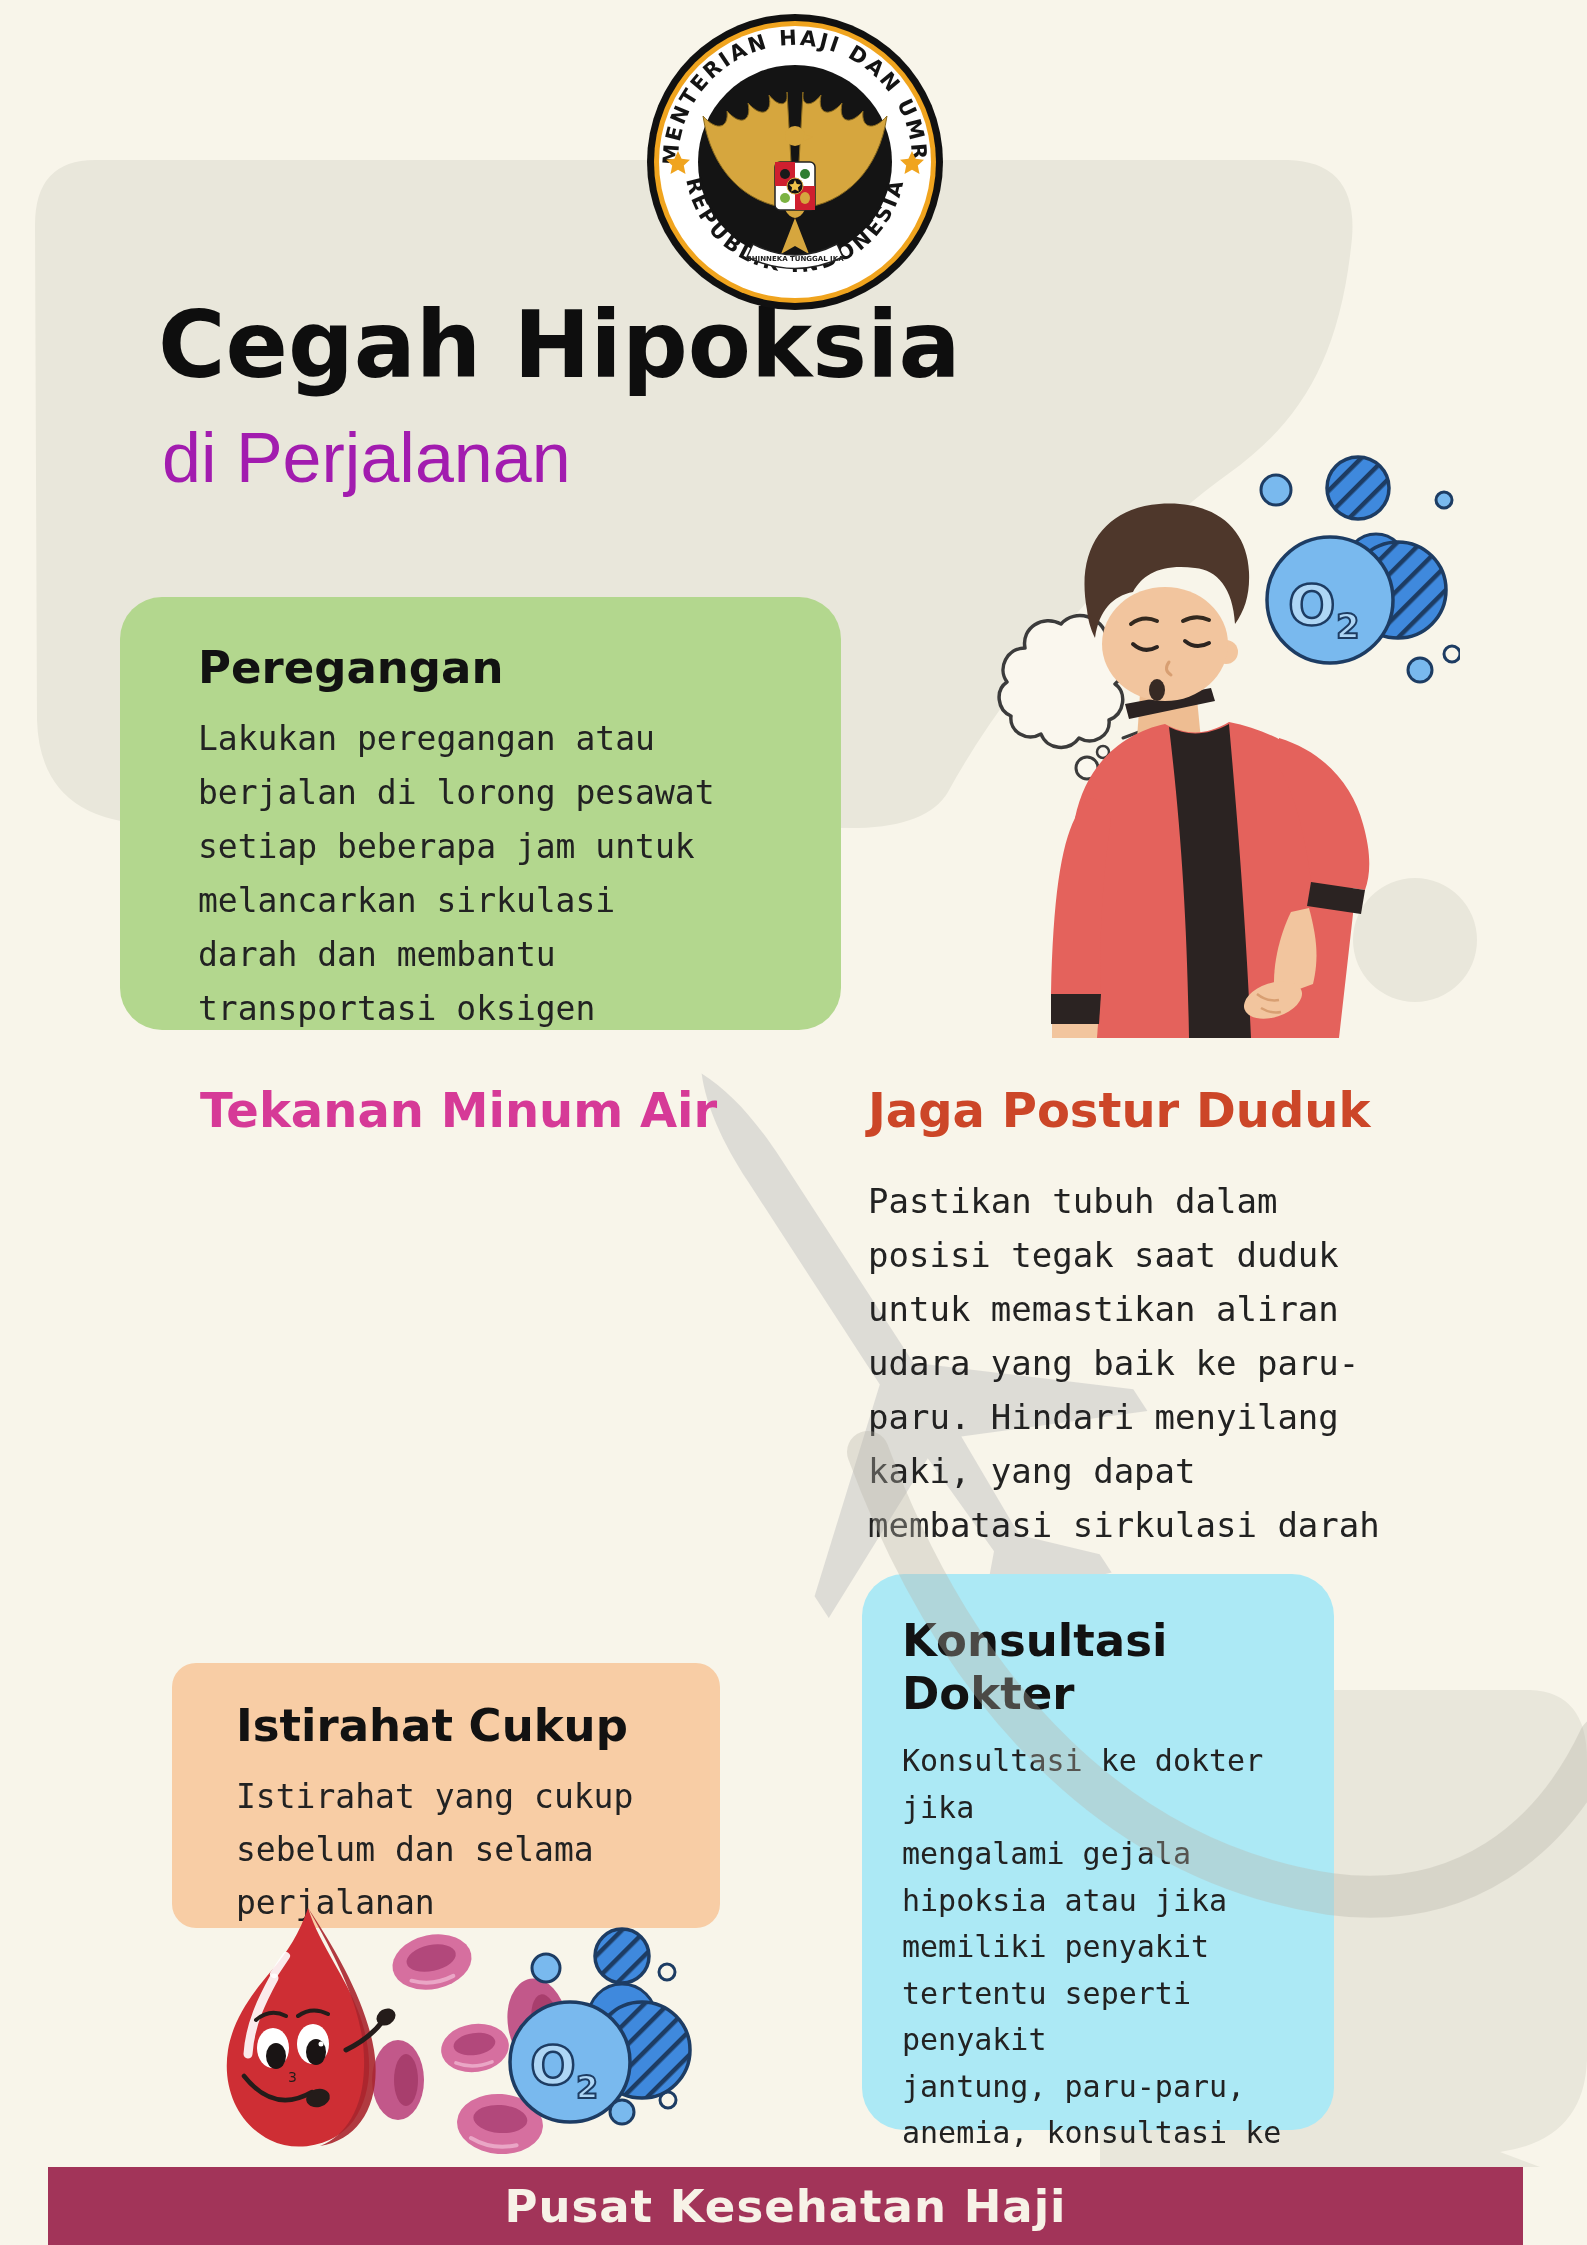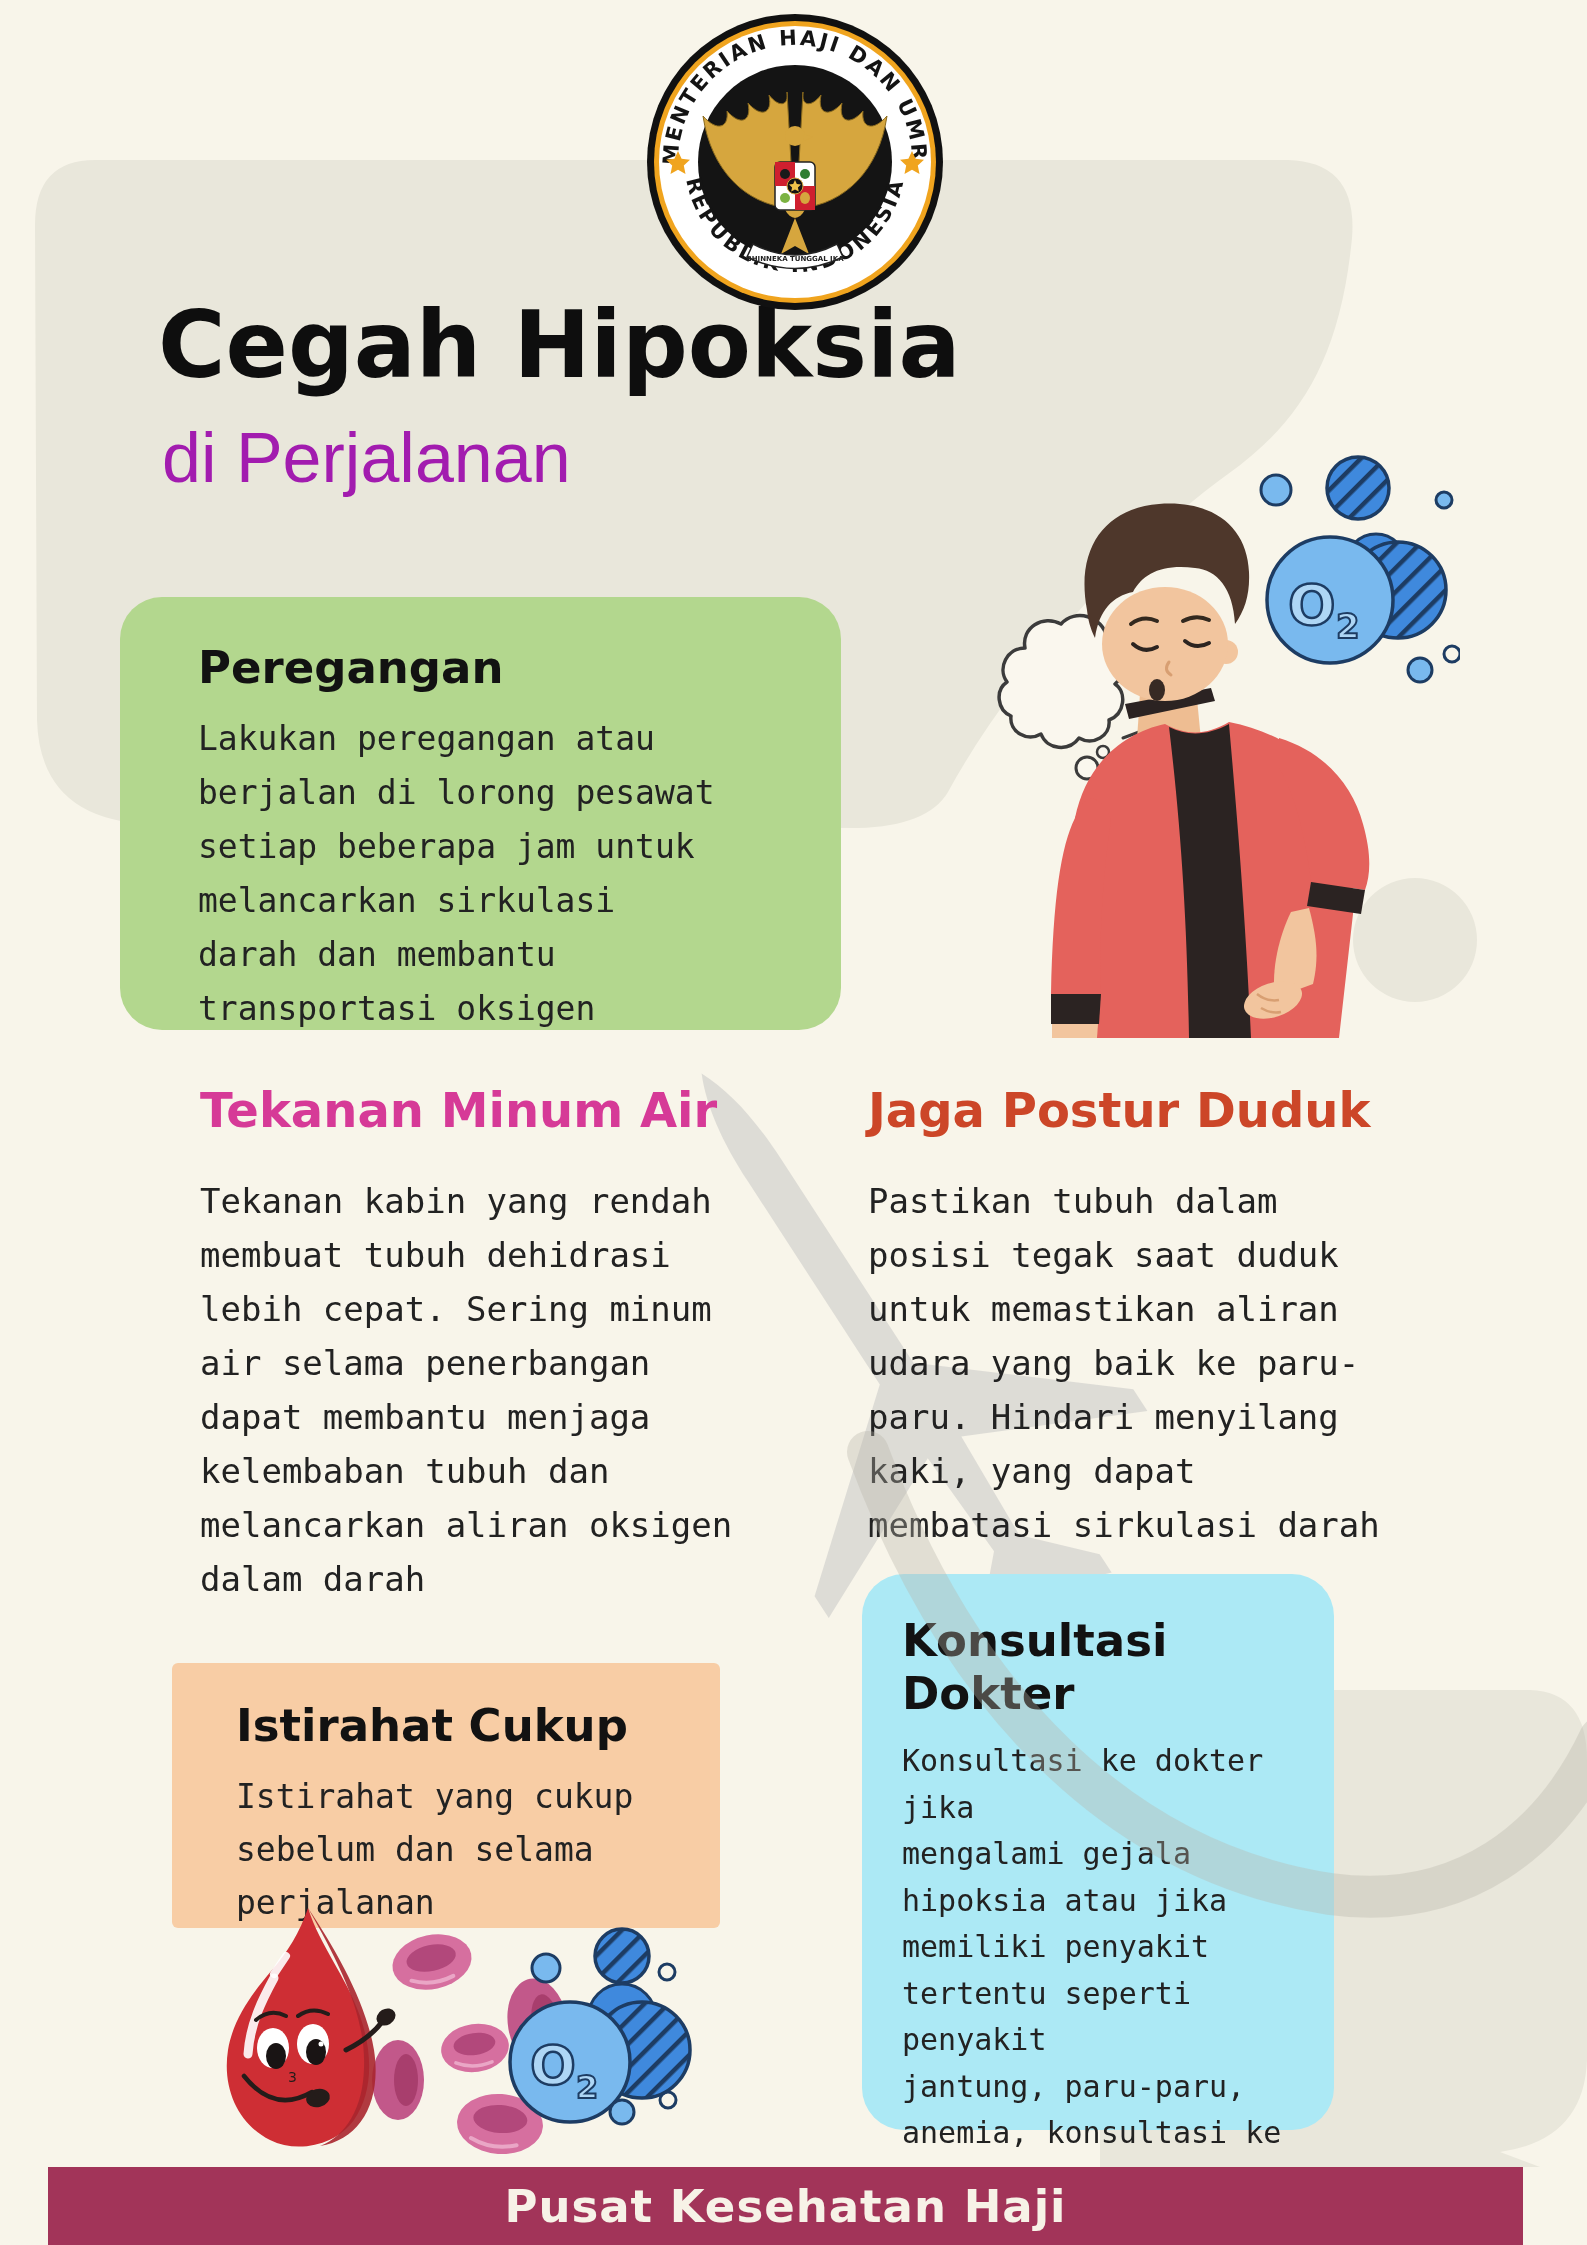"Tekanan kabin yang rendah" div.sec-body { html: <div>Tekanan kabin yang rendah membuat tubuh dehidrasi lebih cepat. Sering minum air selama penerbangan dapat membantu menjaga kelembaban tubuh dan melancarkan aliran oksigen dalam darah</div> -> none }
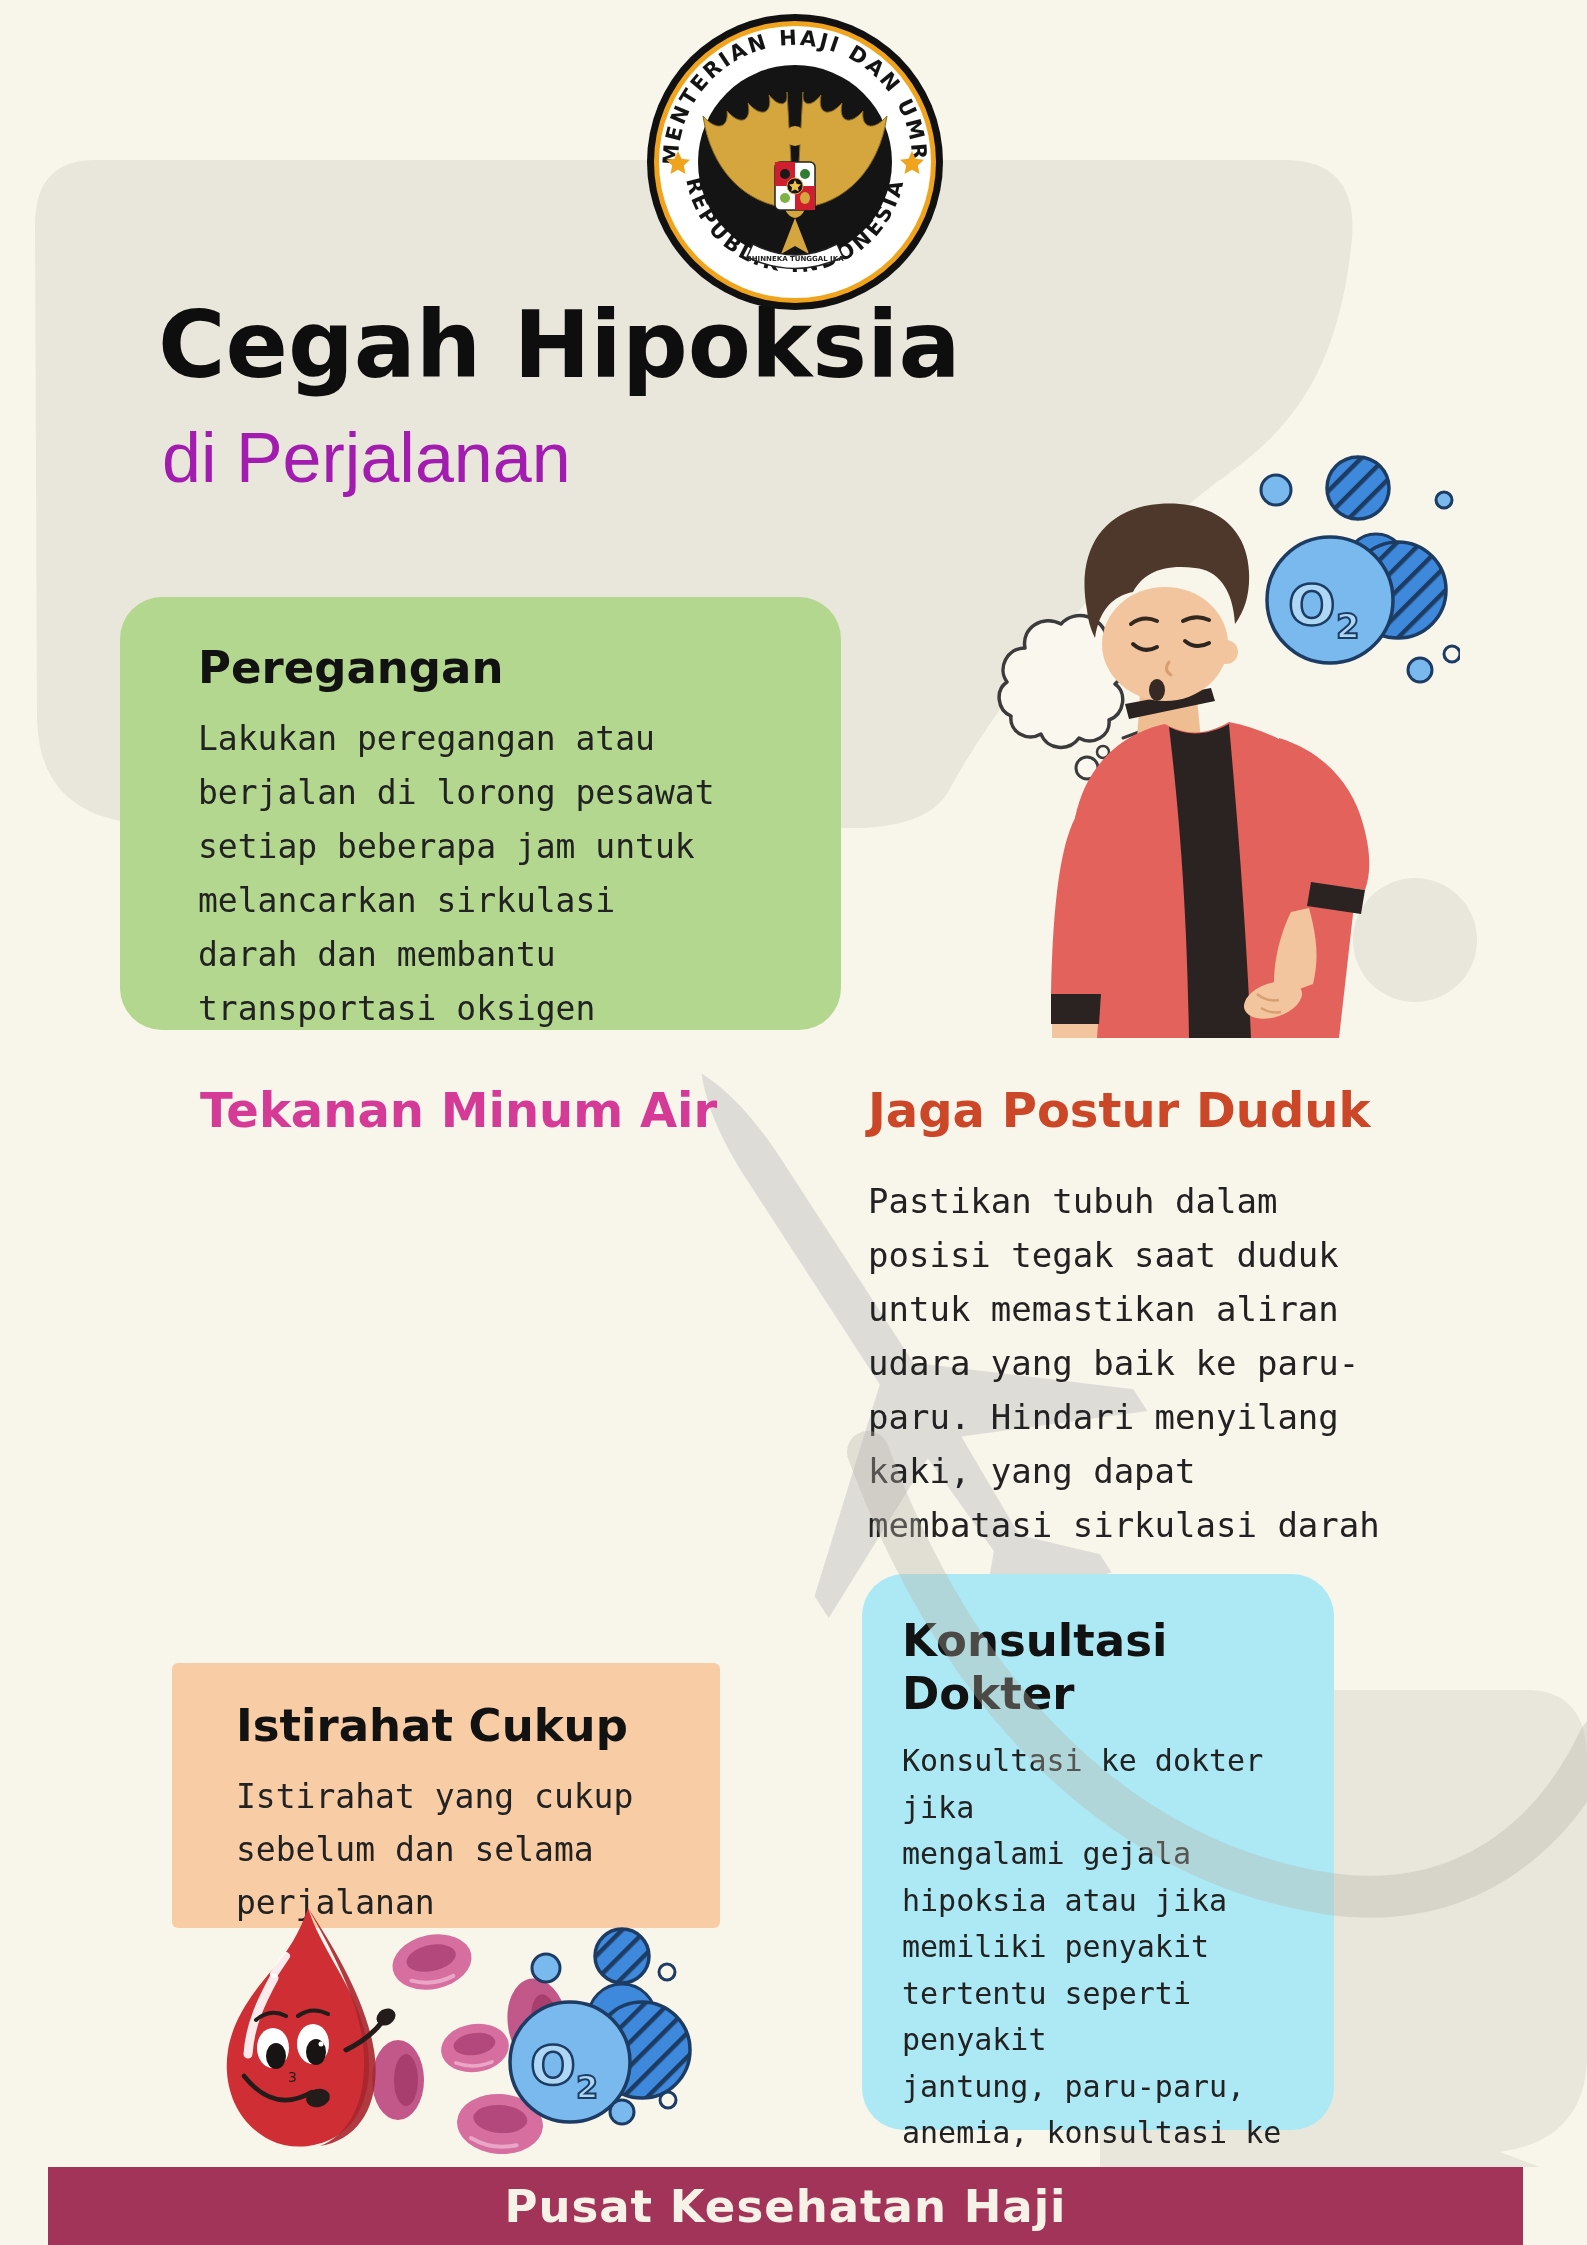"Istirahat Cukup" .card-orange { border-radius: 6px -> 24px }
